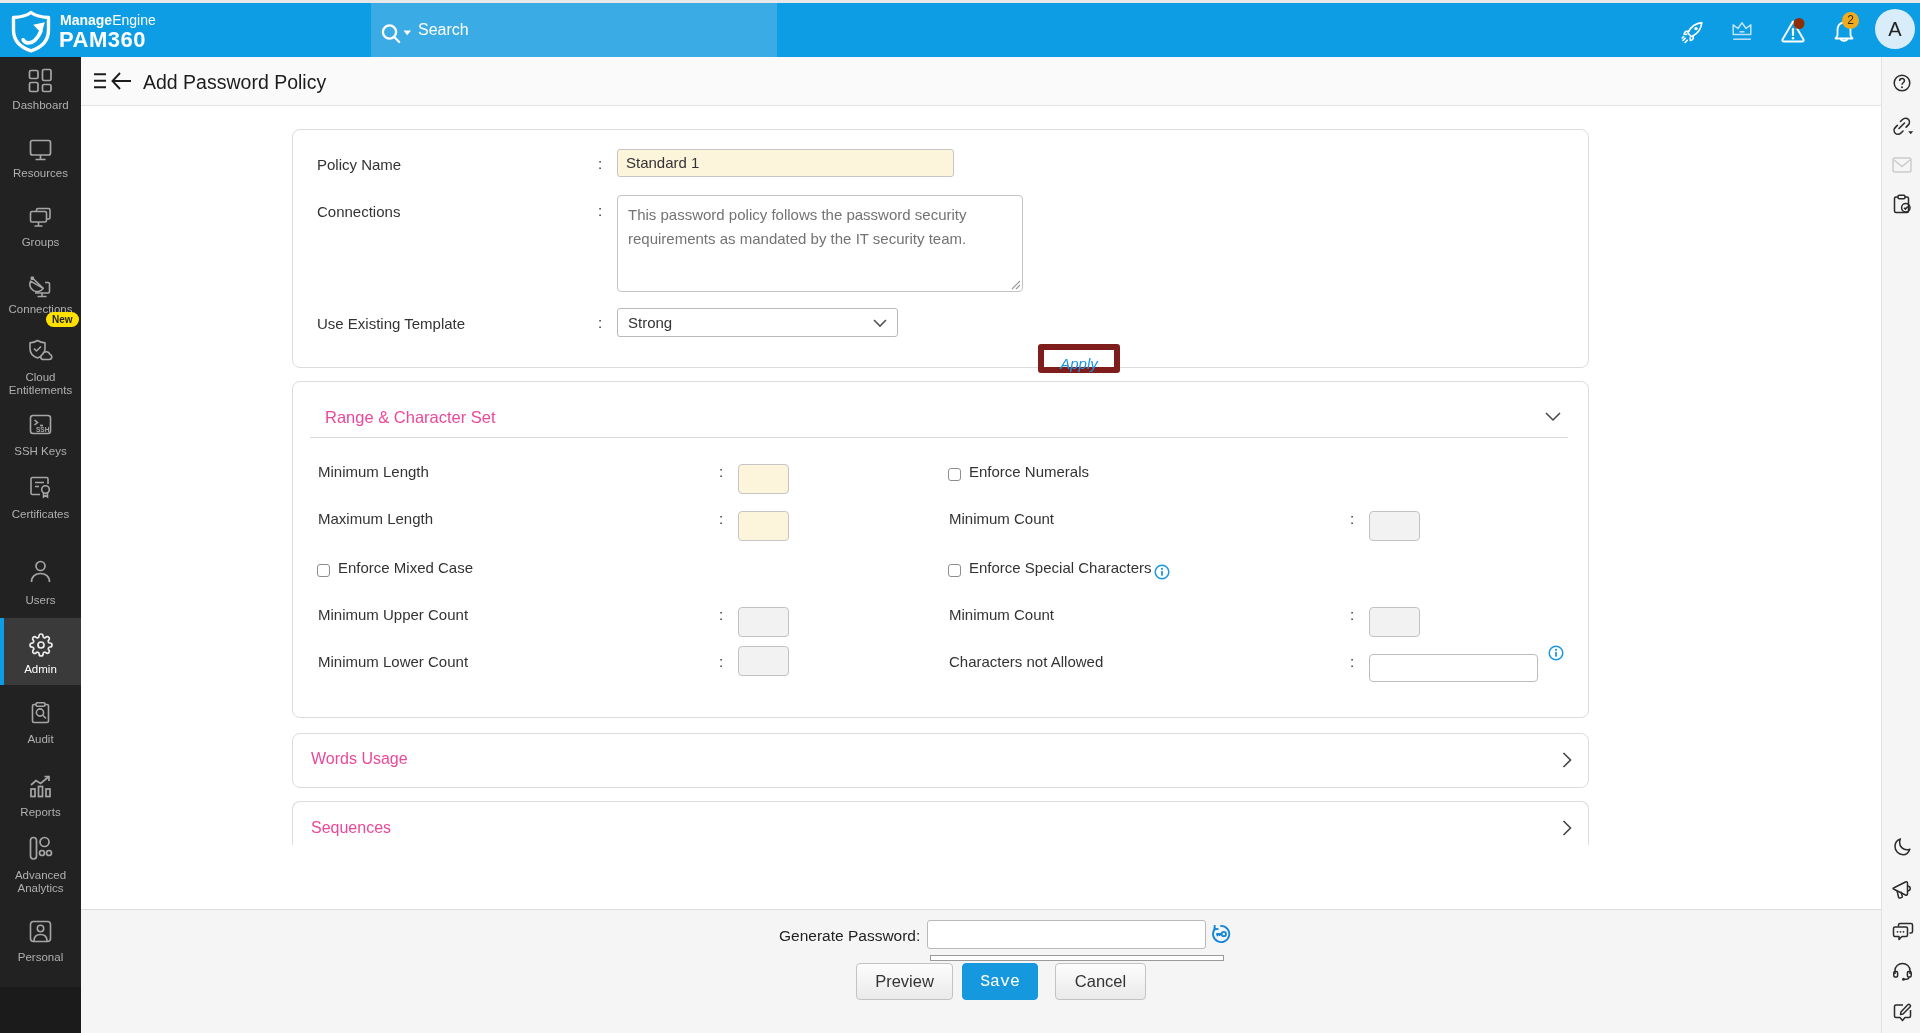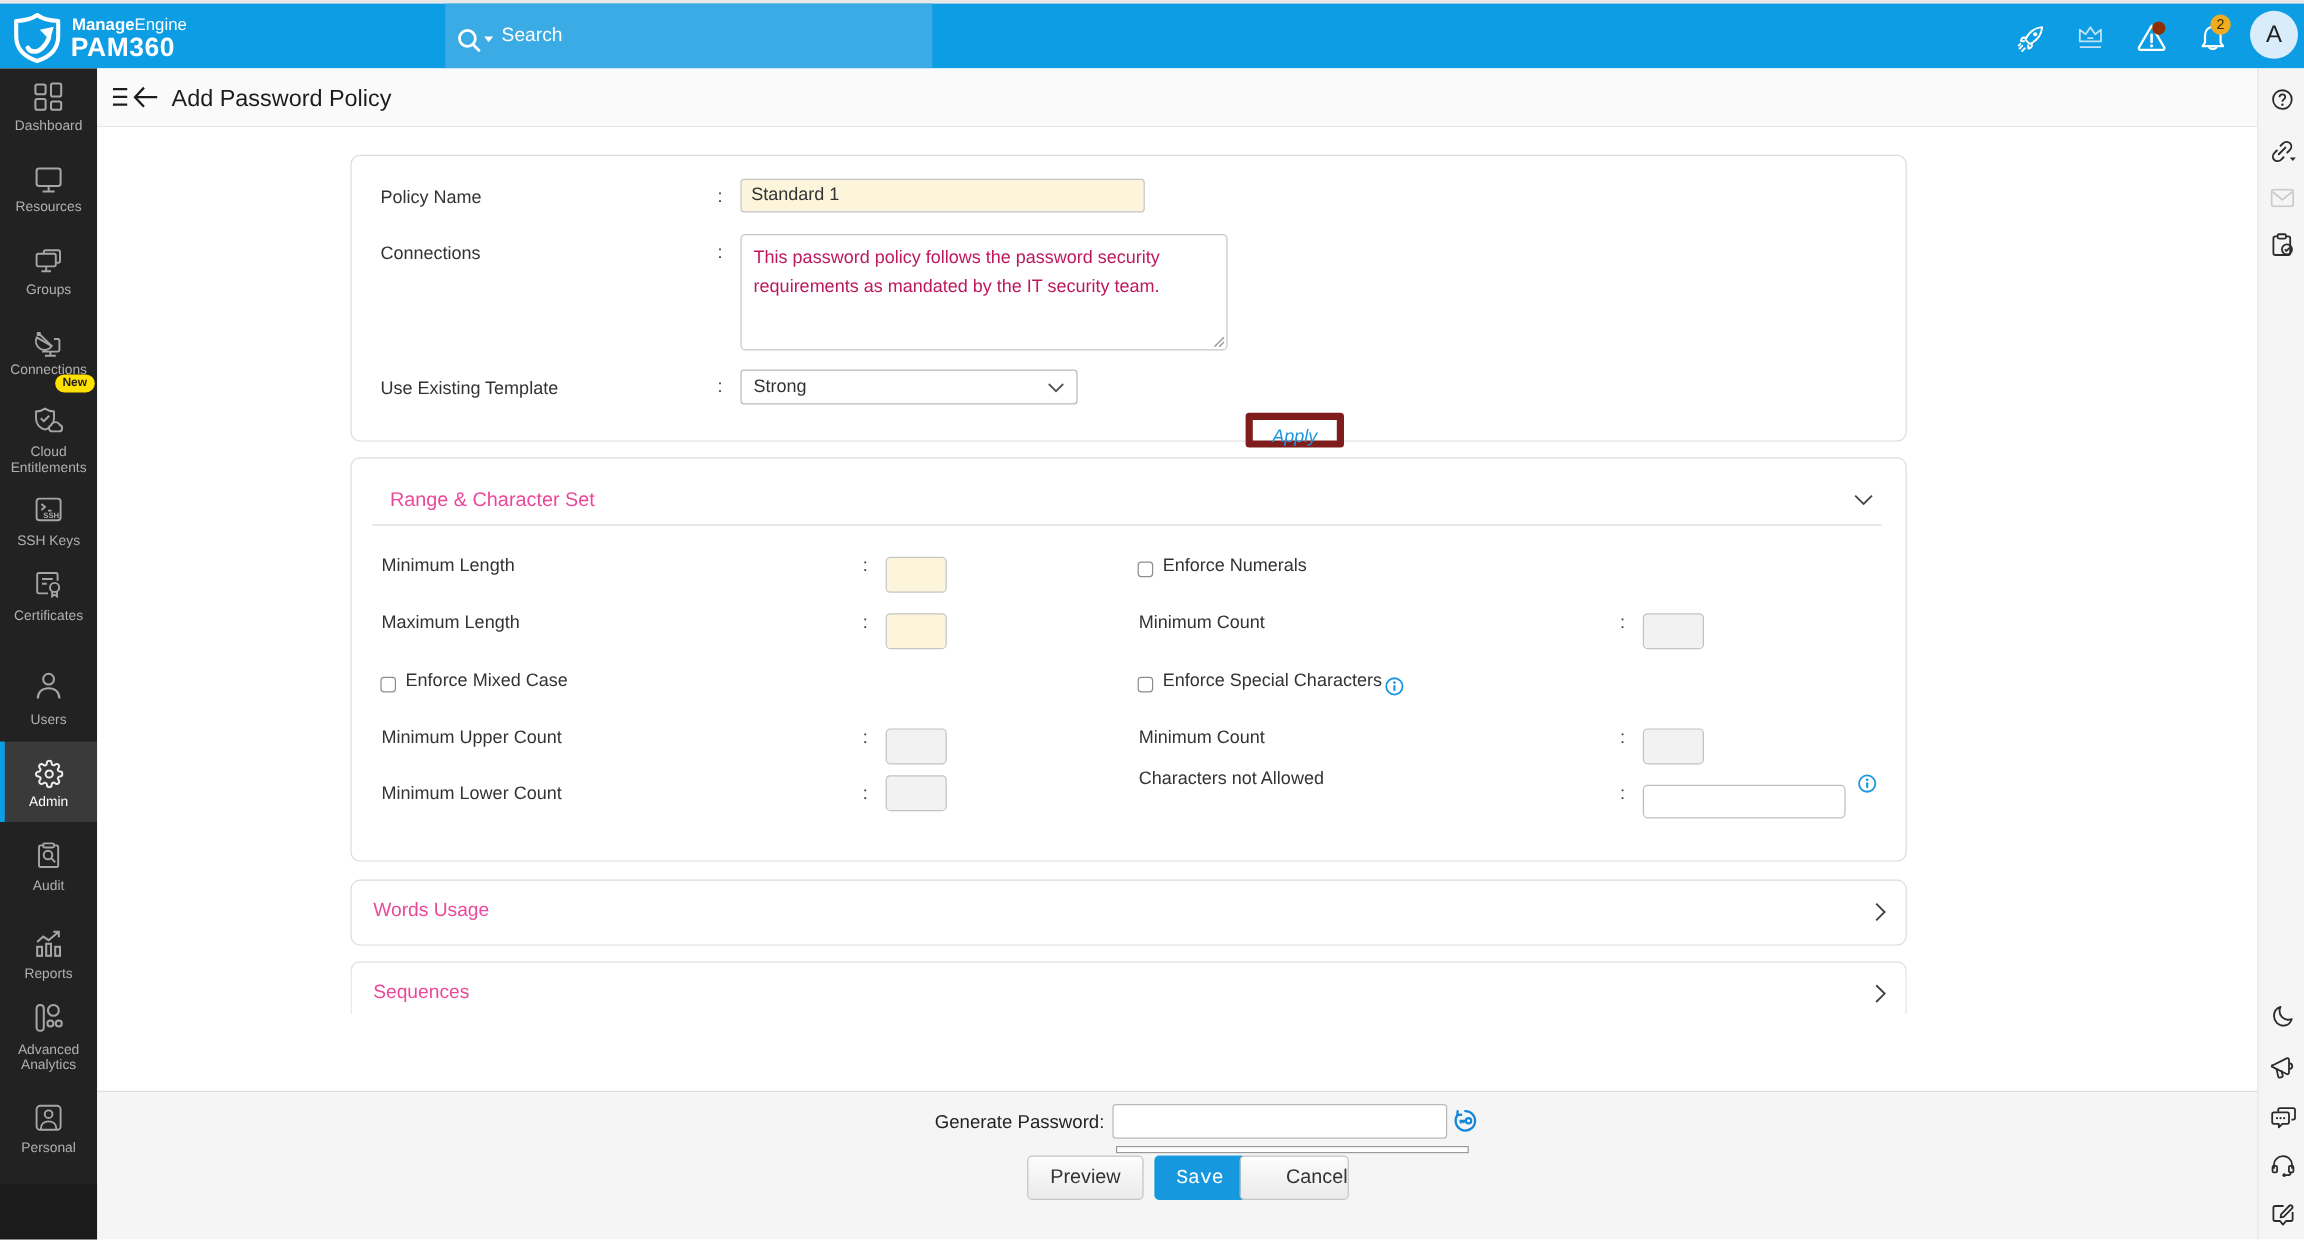"This password policy follows the" div.whitein { color: #be185d -> #737373 }
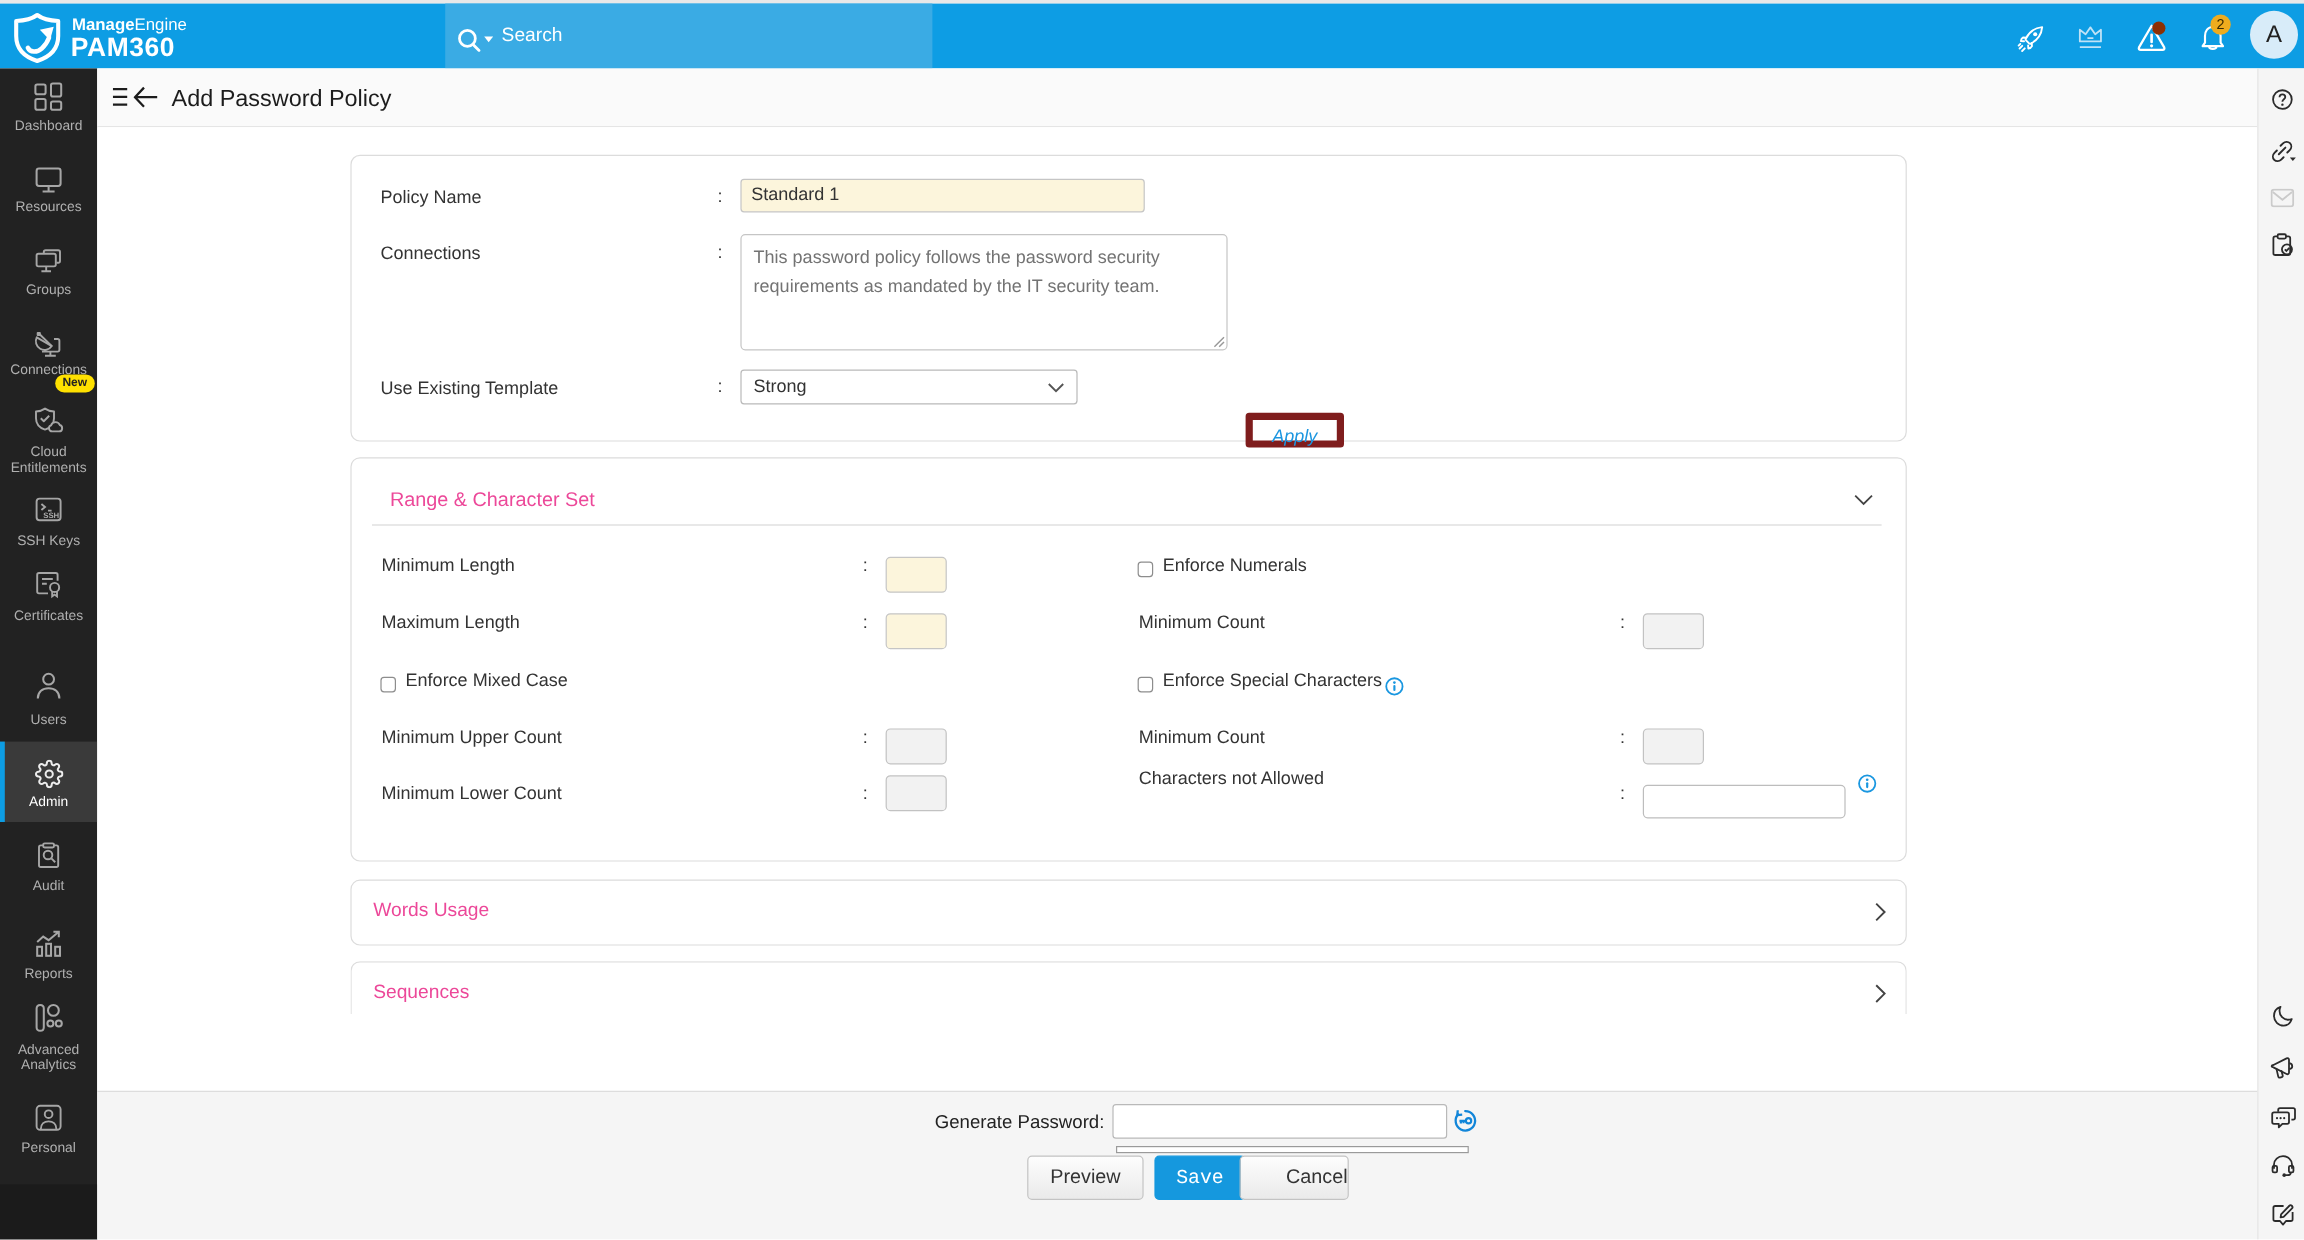"Characters not Allowed" div.flabel { top: 534px -> 547px }
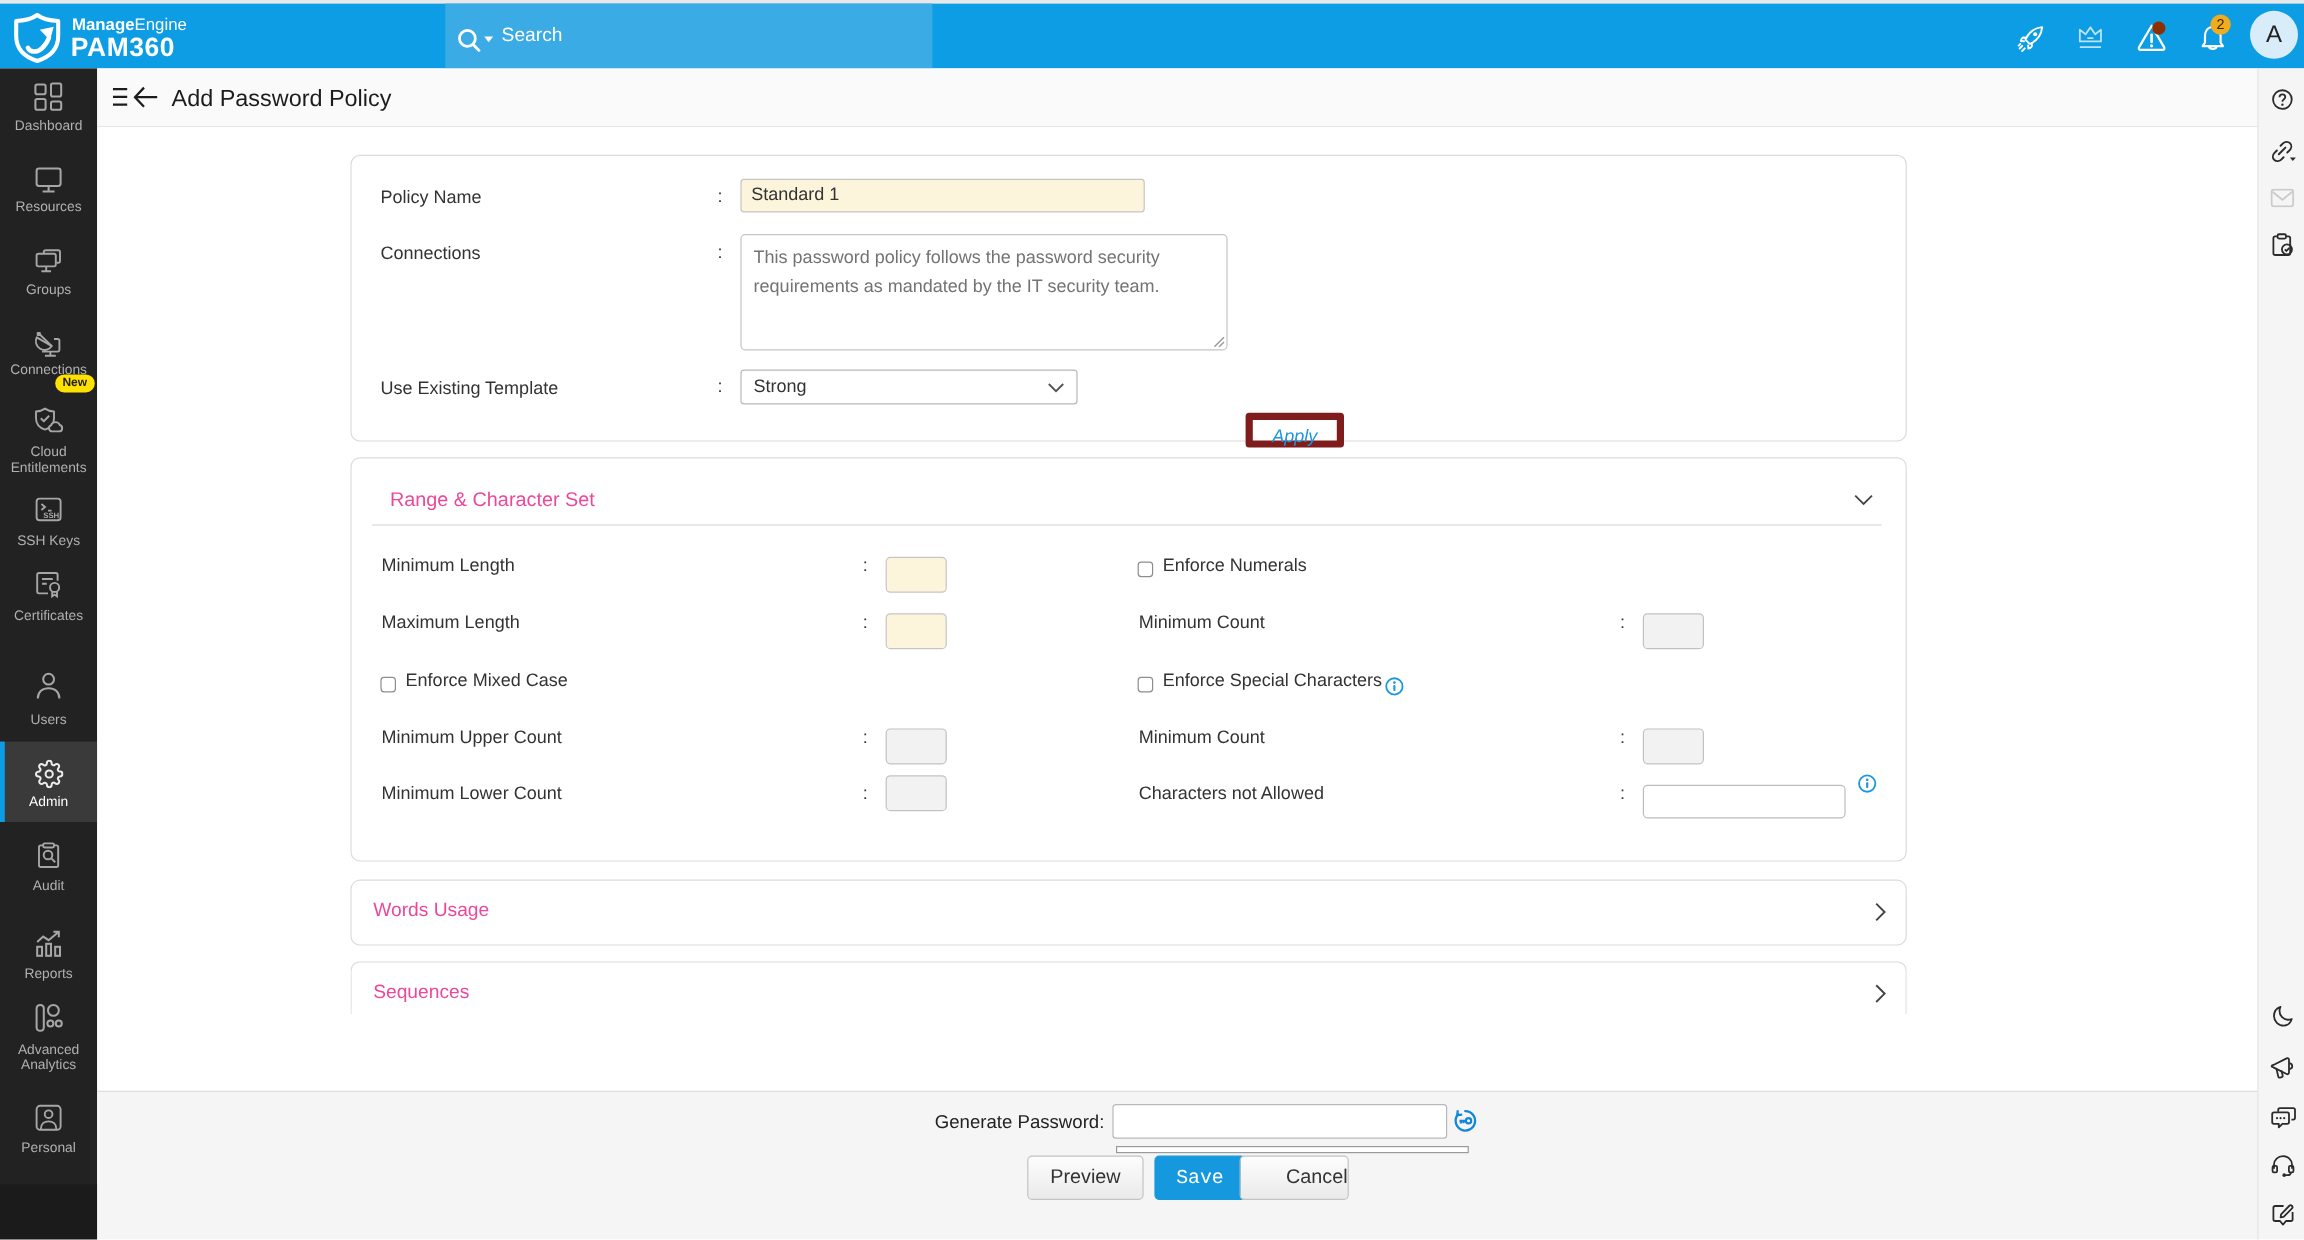"Cancel" div.btn { left: 952px -> 974px; text-align: right -> none }
